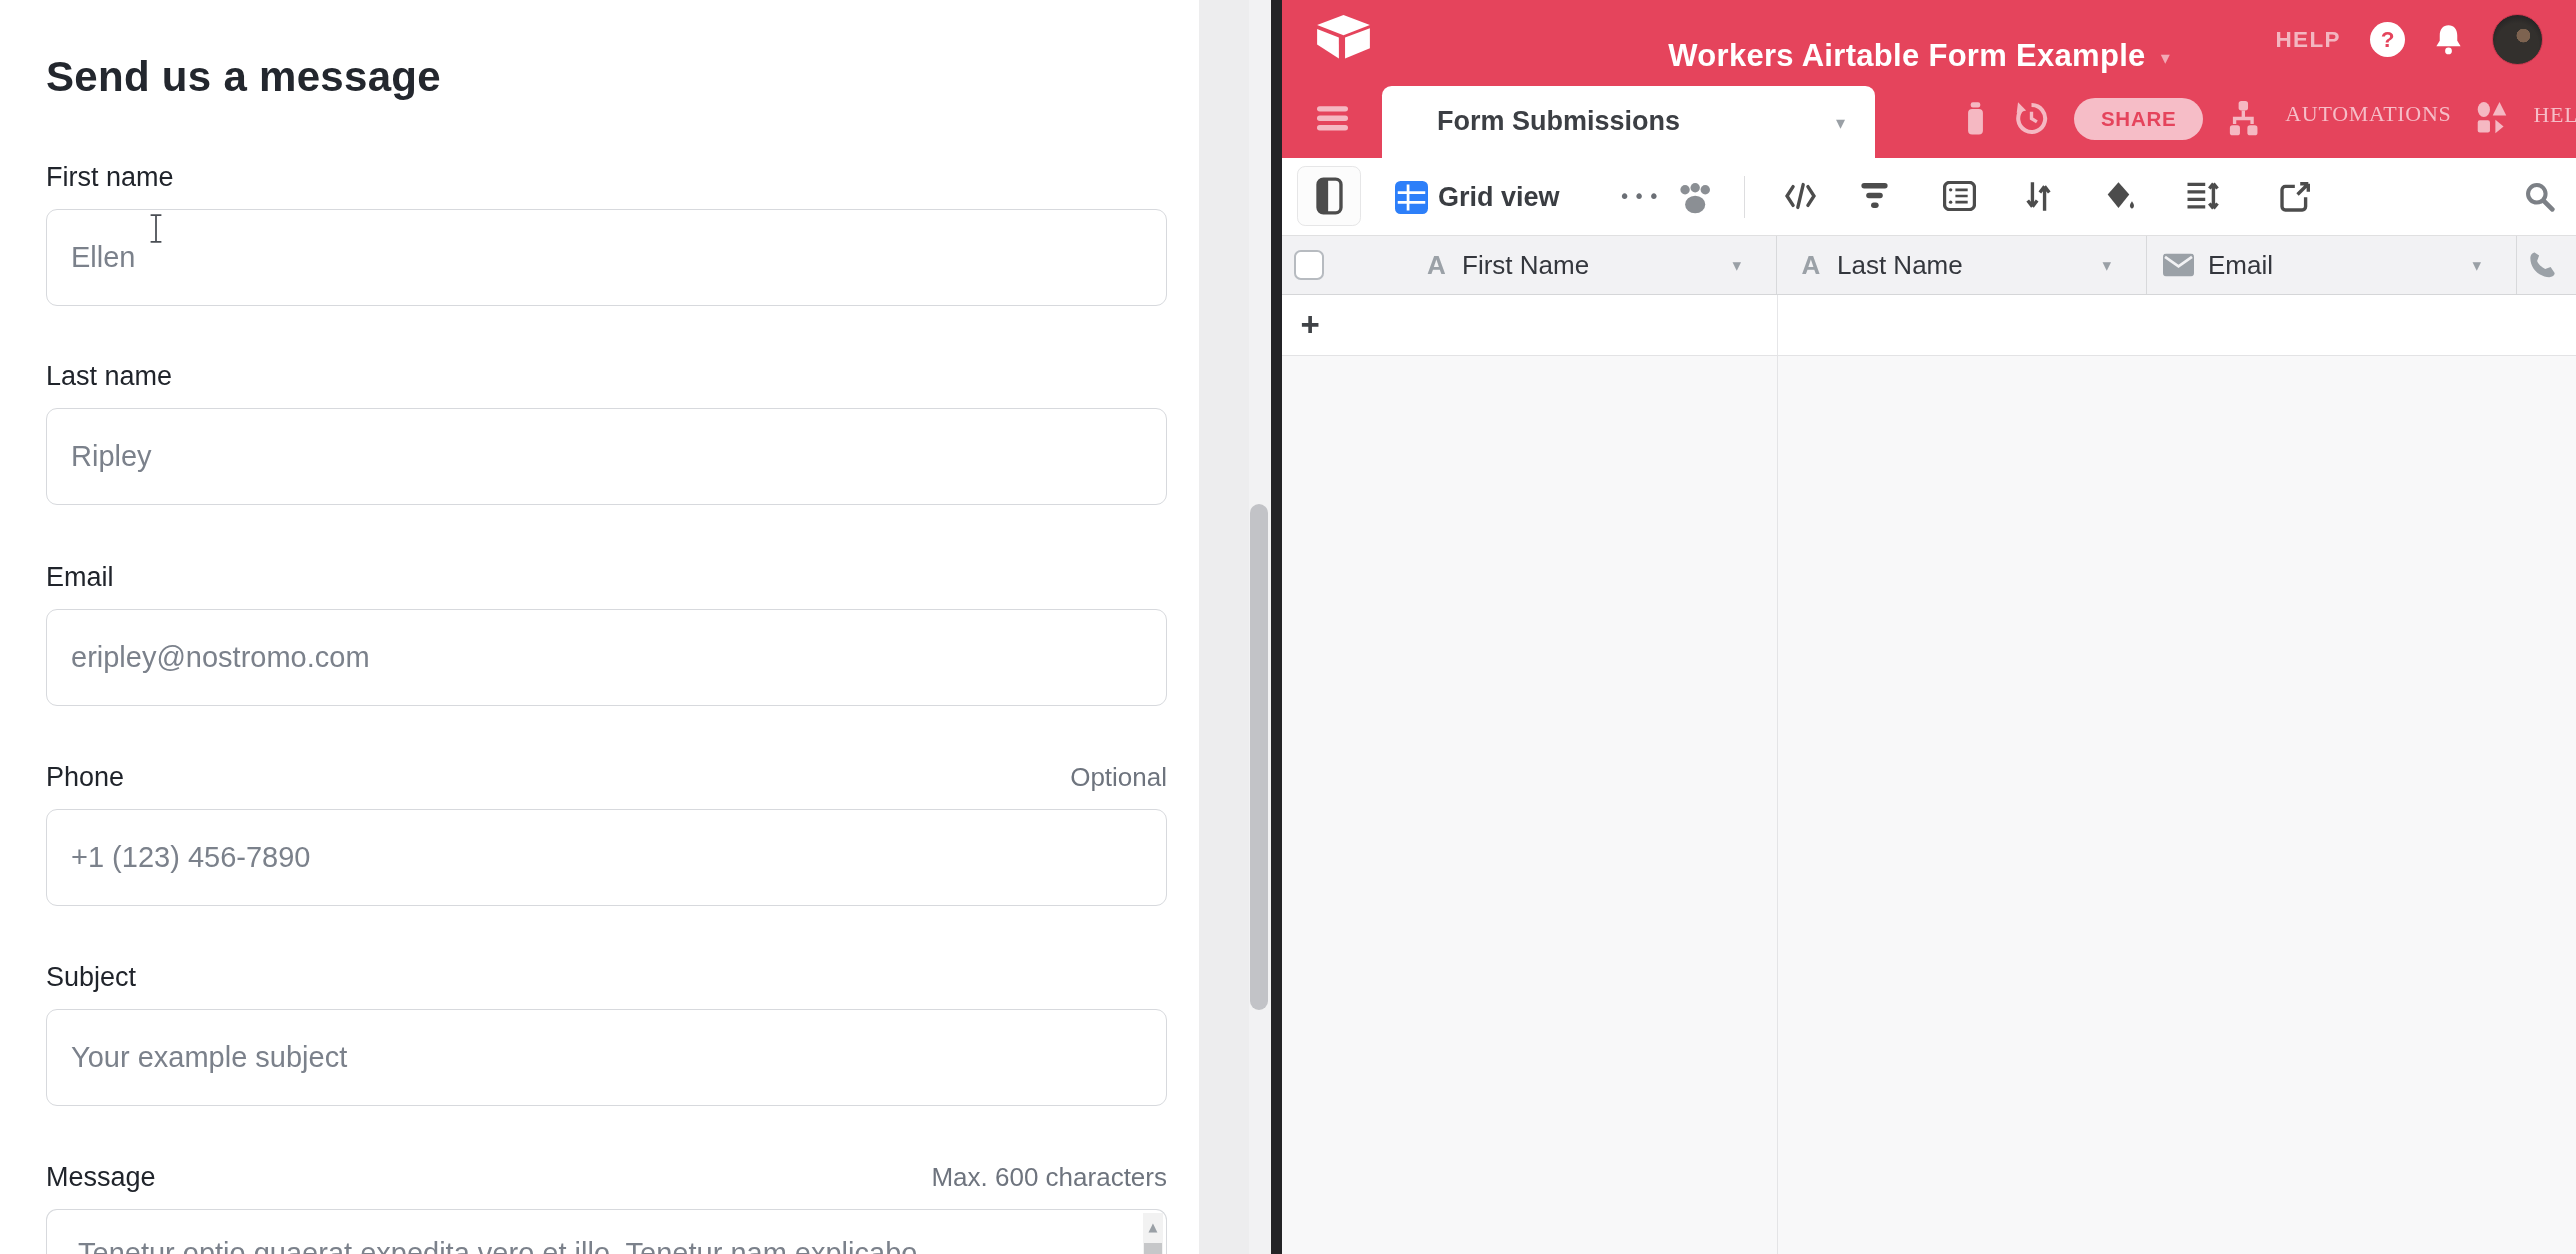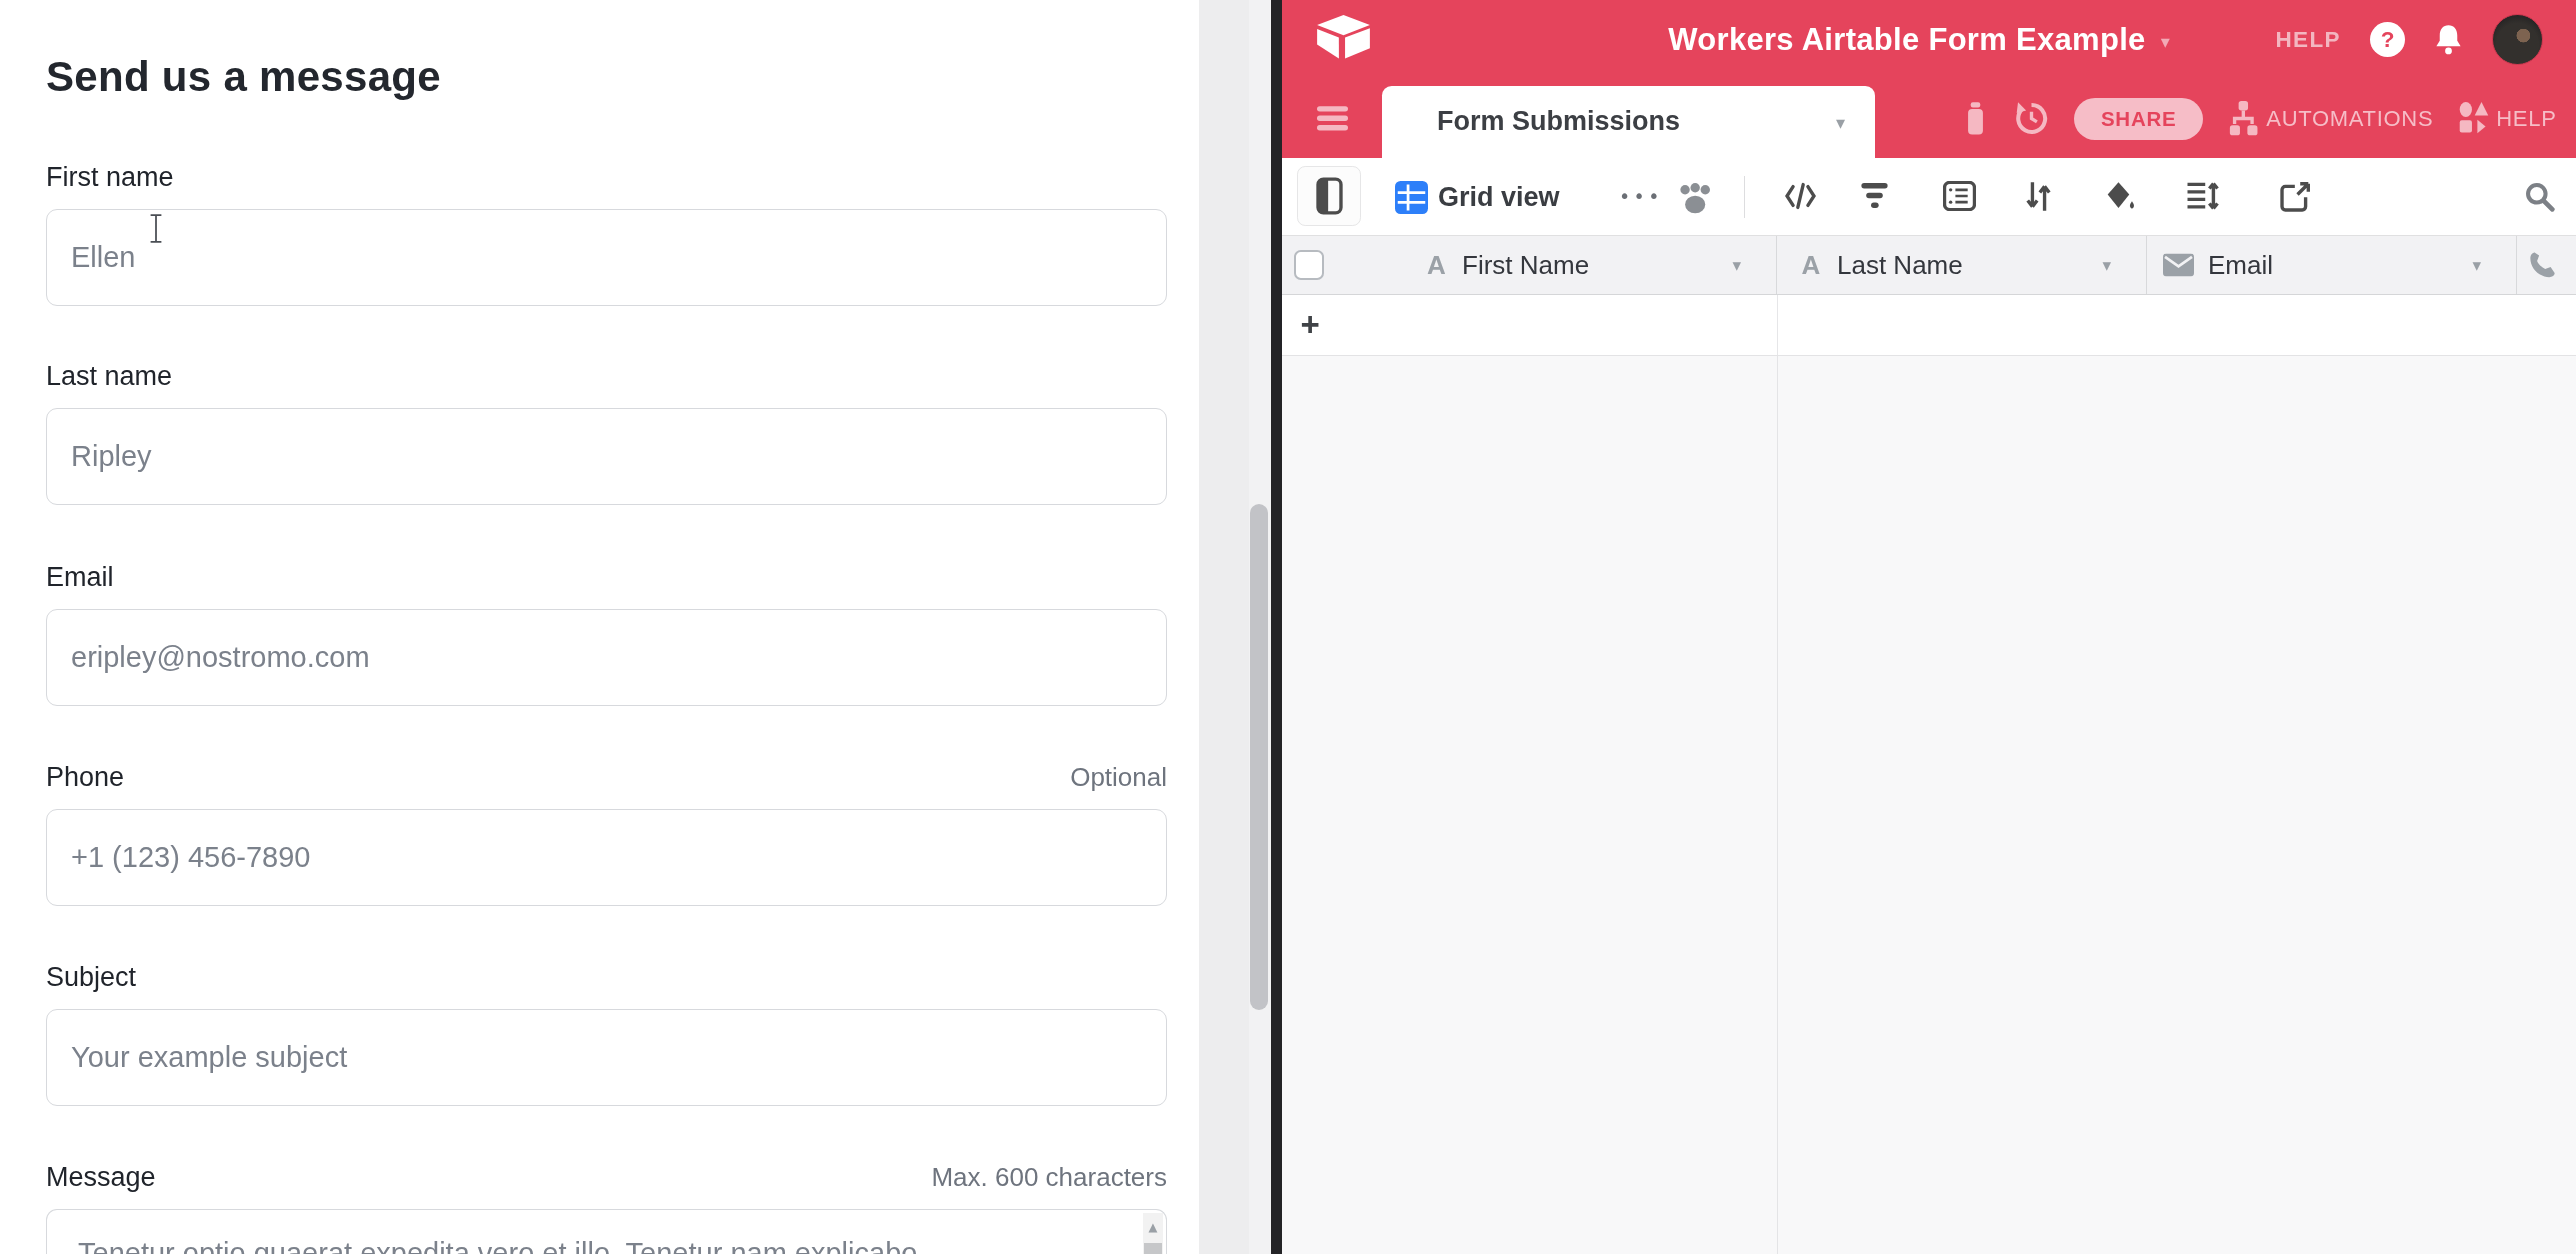"Workers Airtable Form Example" .at-titlewrap { top: 0 -> 16px }
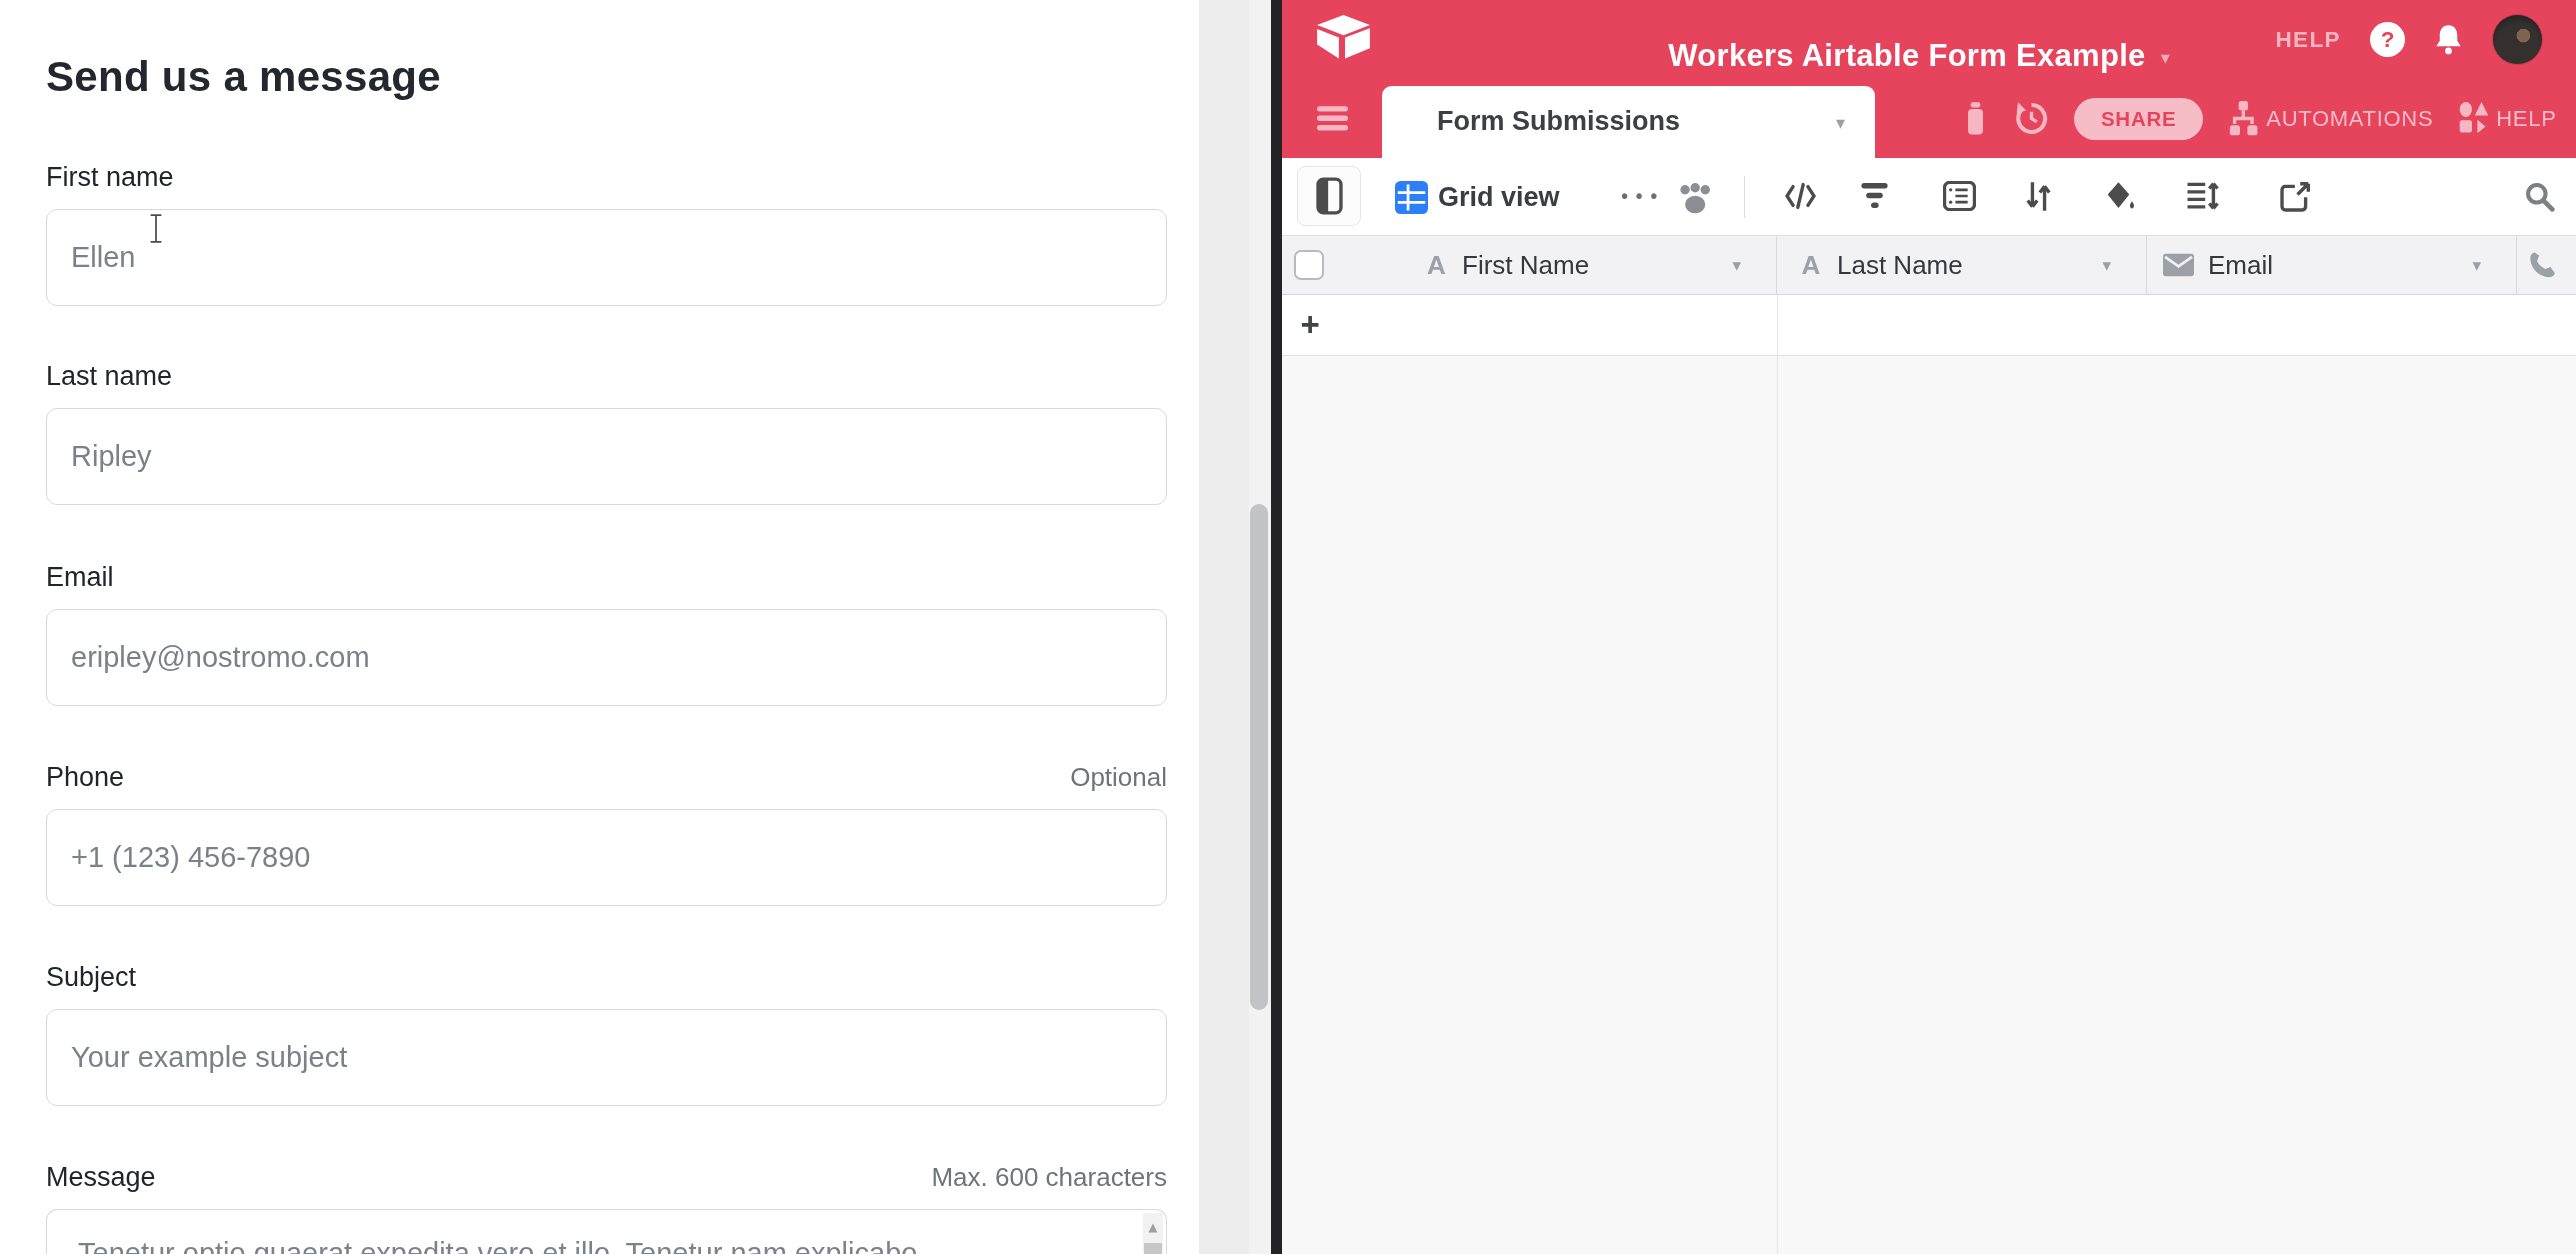"AUTOMATIONS" .at-actgroup { align-items: center -> flex-start; font-family: none -> Liberation Serif, serif; gap: 7px -> 26px }
